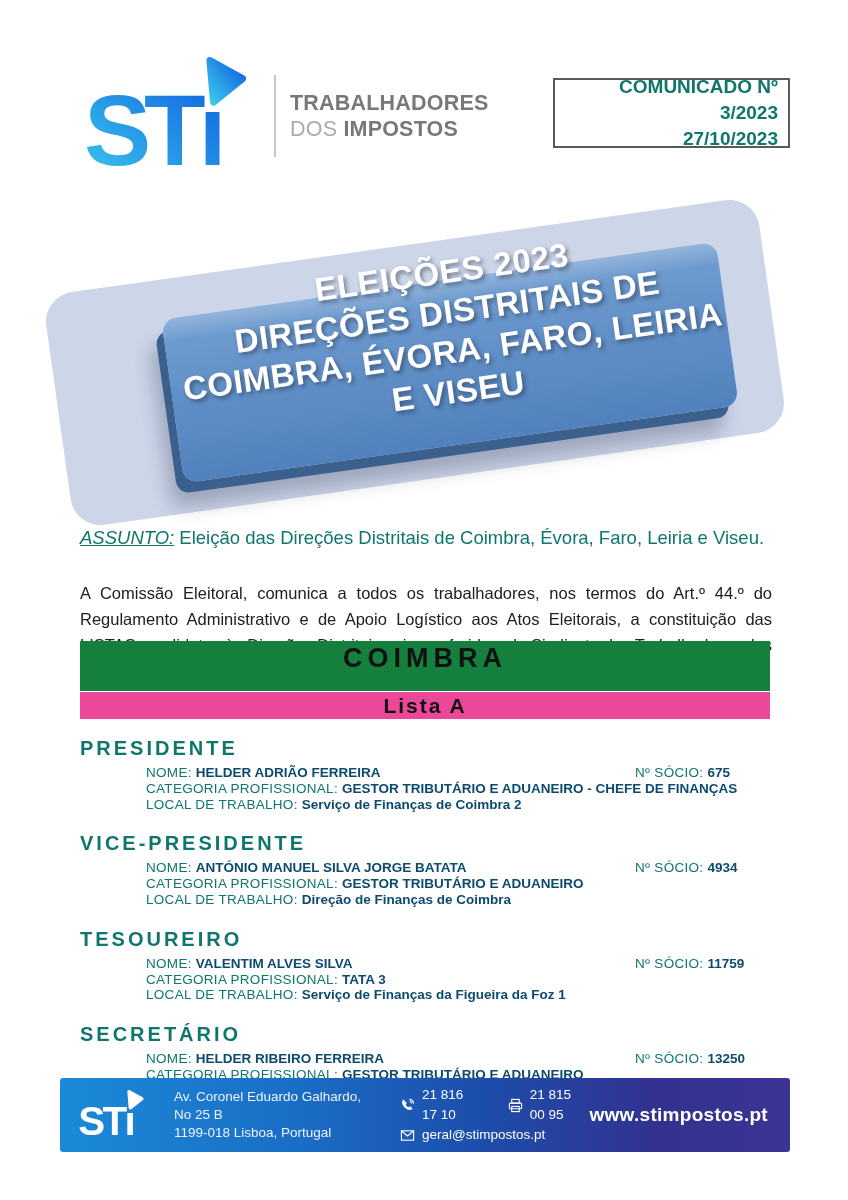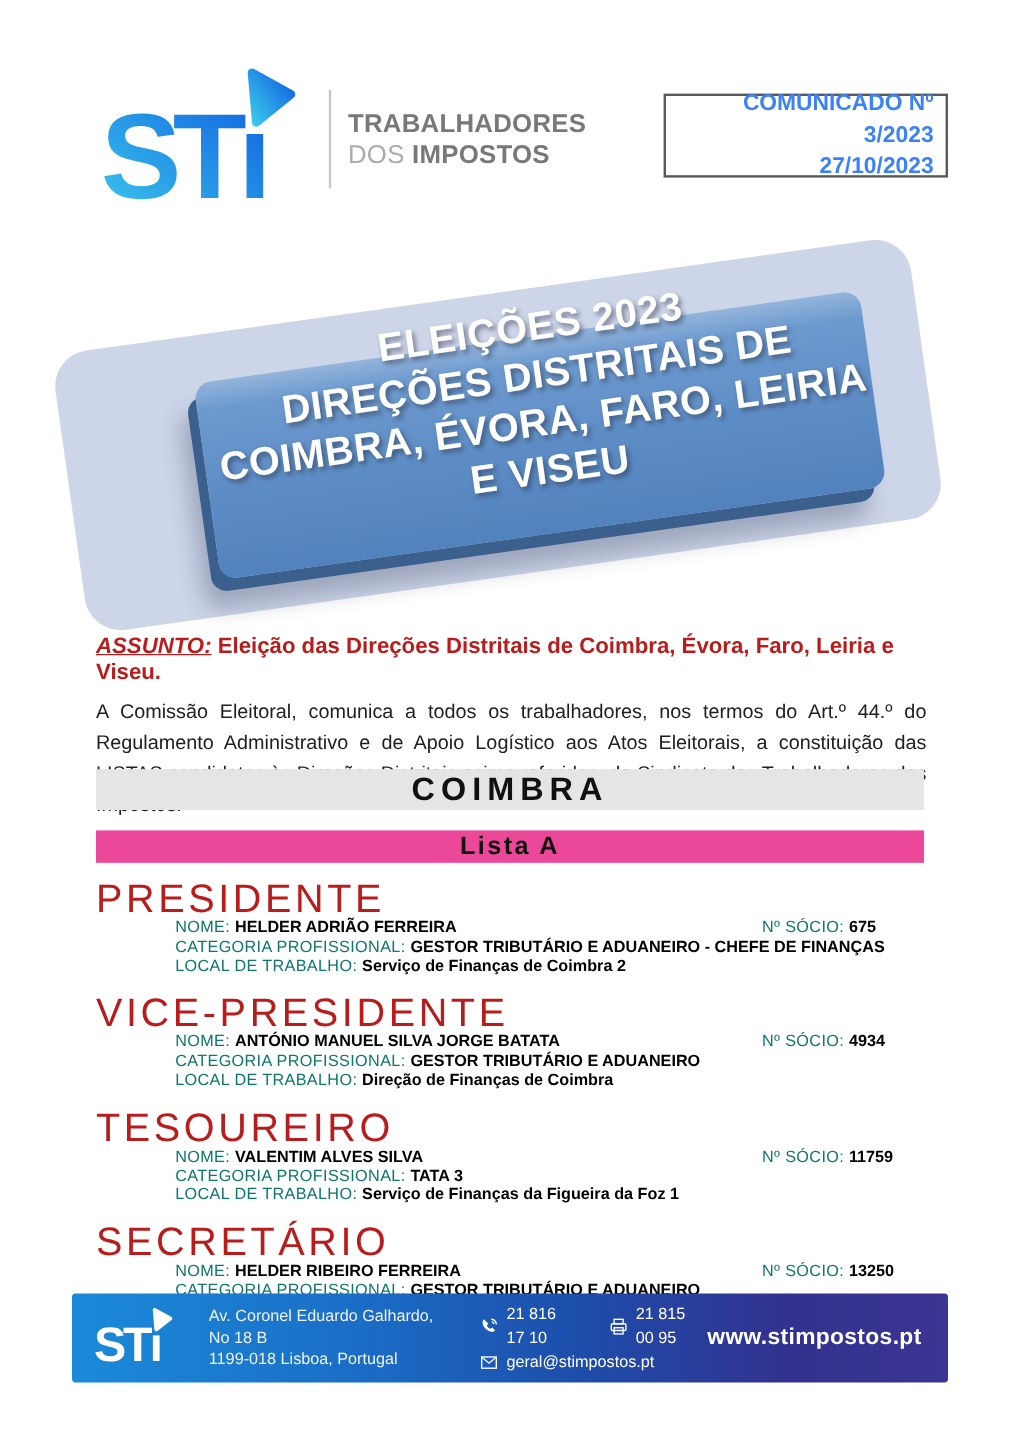"COMUNICADO Nº 3/2023" .comunicado-box { color: #3b82f6 -> #0f766e }
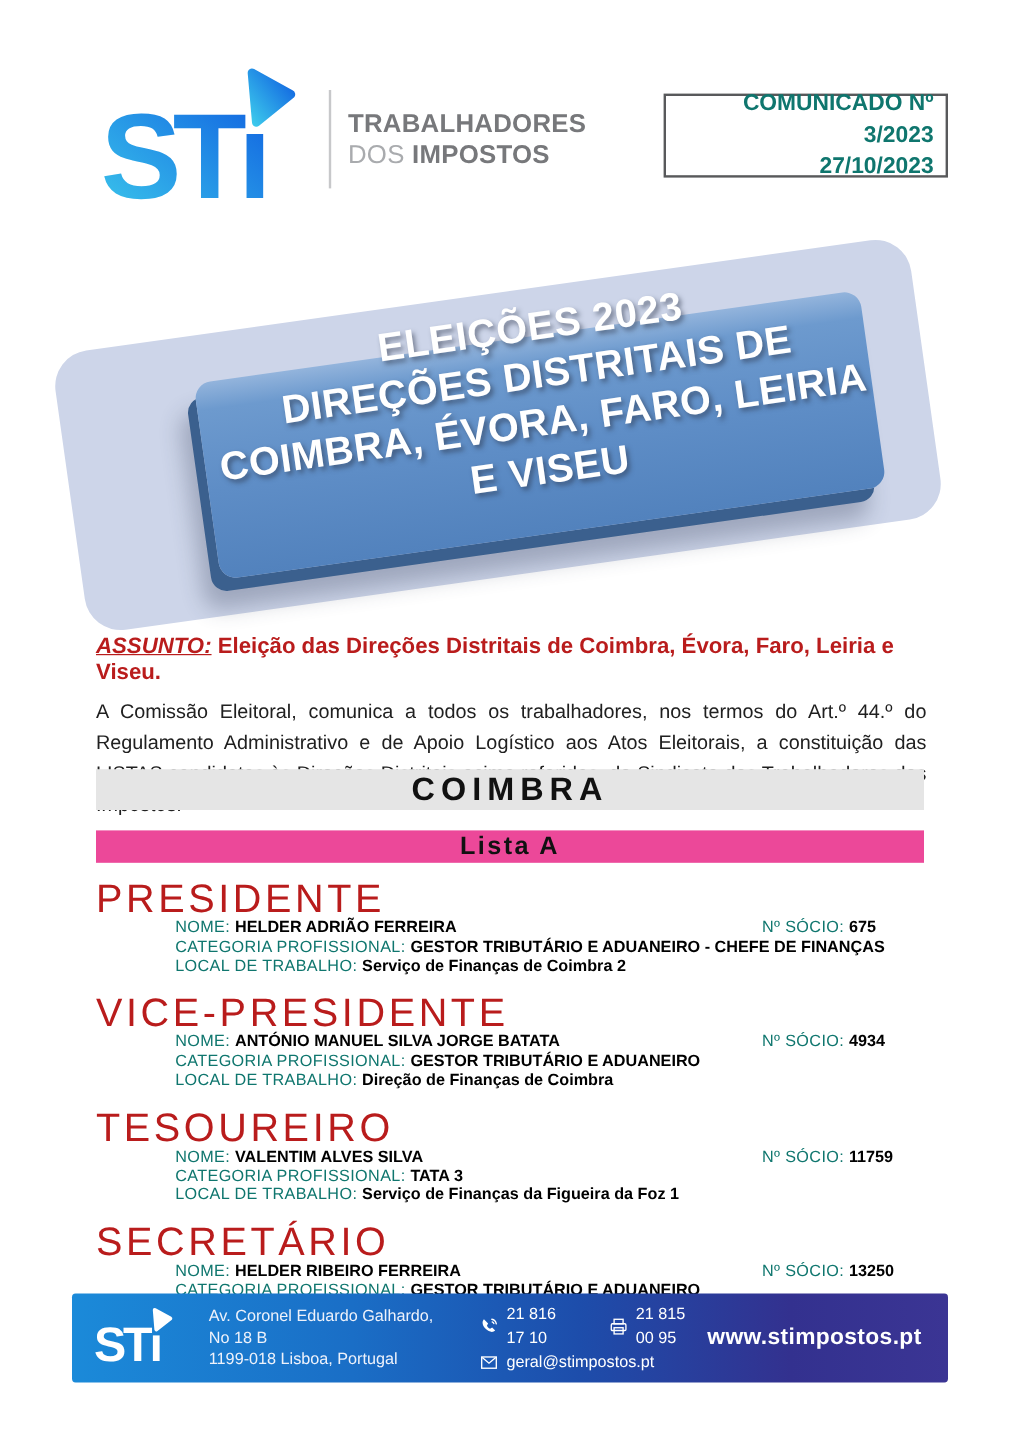"ASSUNTO: Eleição das Direções Distritais" .assunto { color: #b91c1c -> #0f766e; font-weight: bold -> normal }
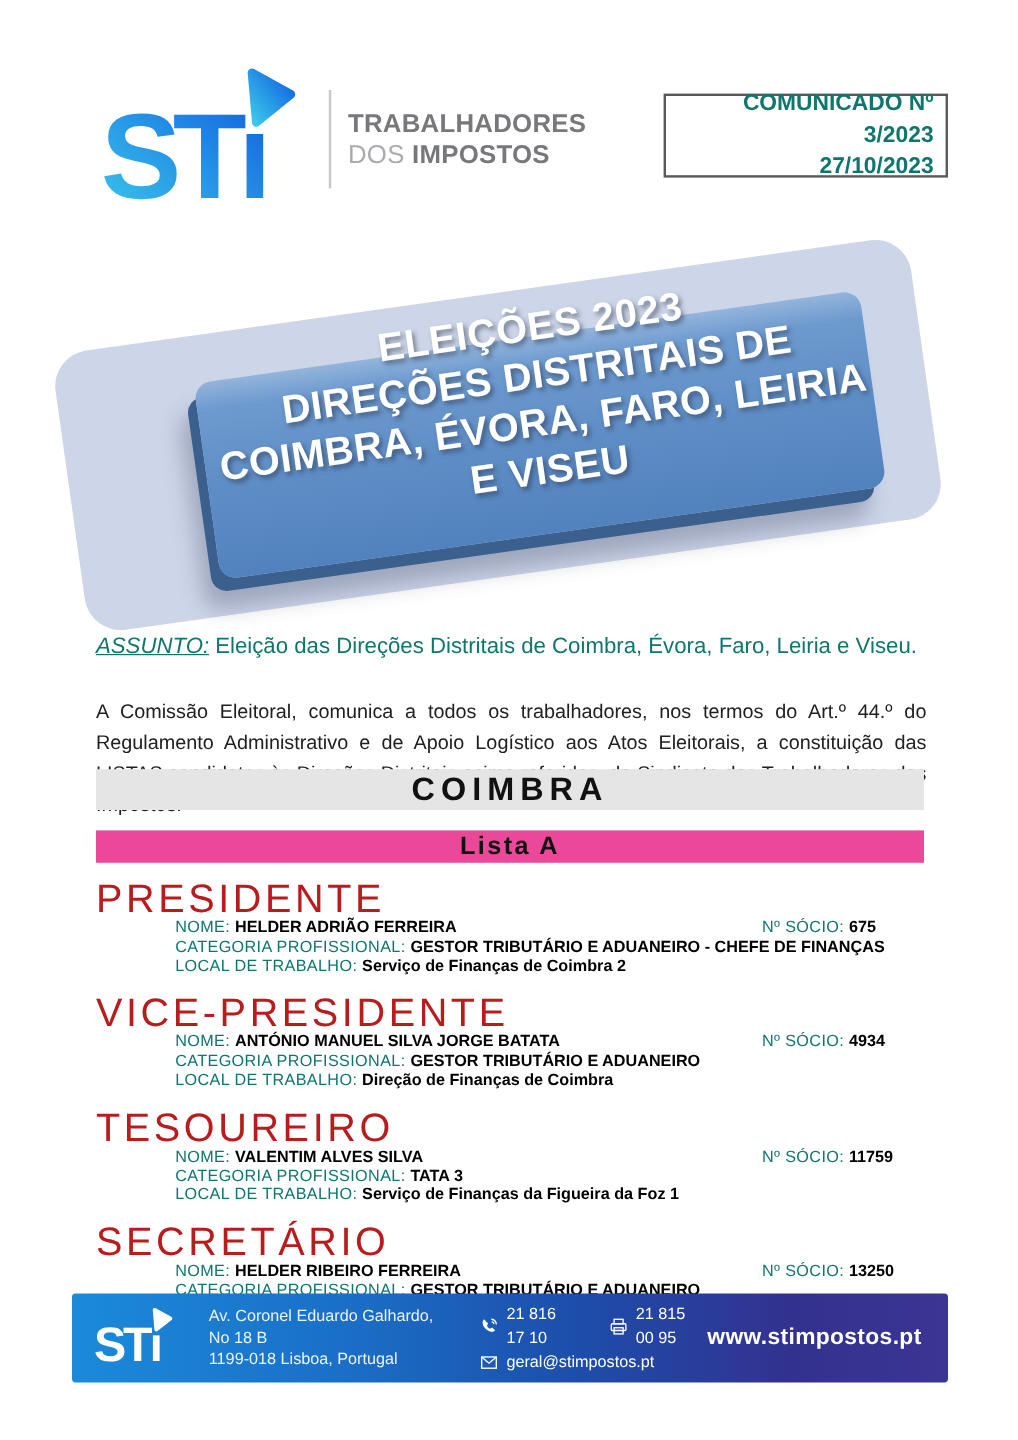"COIMBRA" .bar-district { background: #e5e5e5 -> #15803d; height: 34px -> 50px }
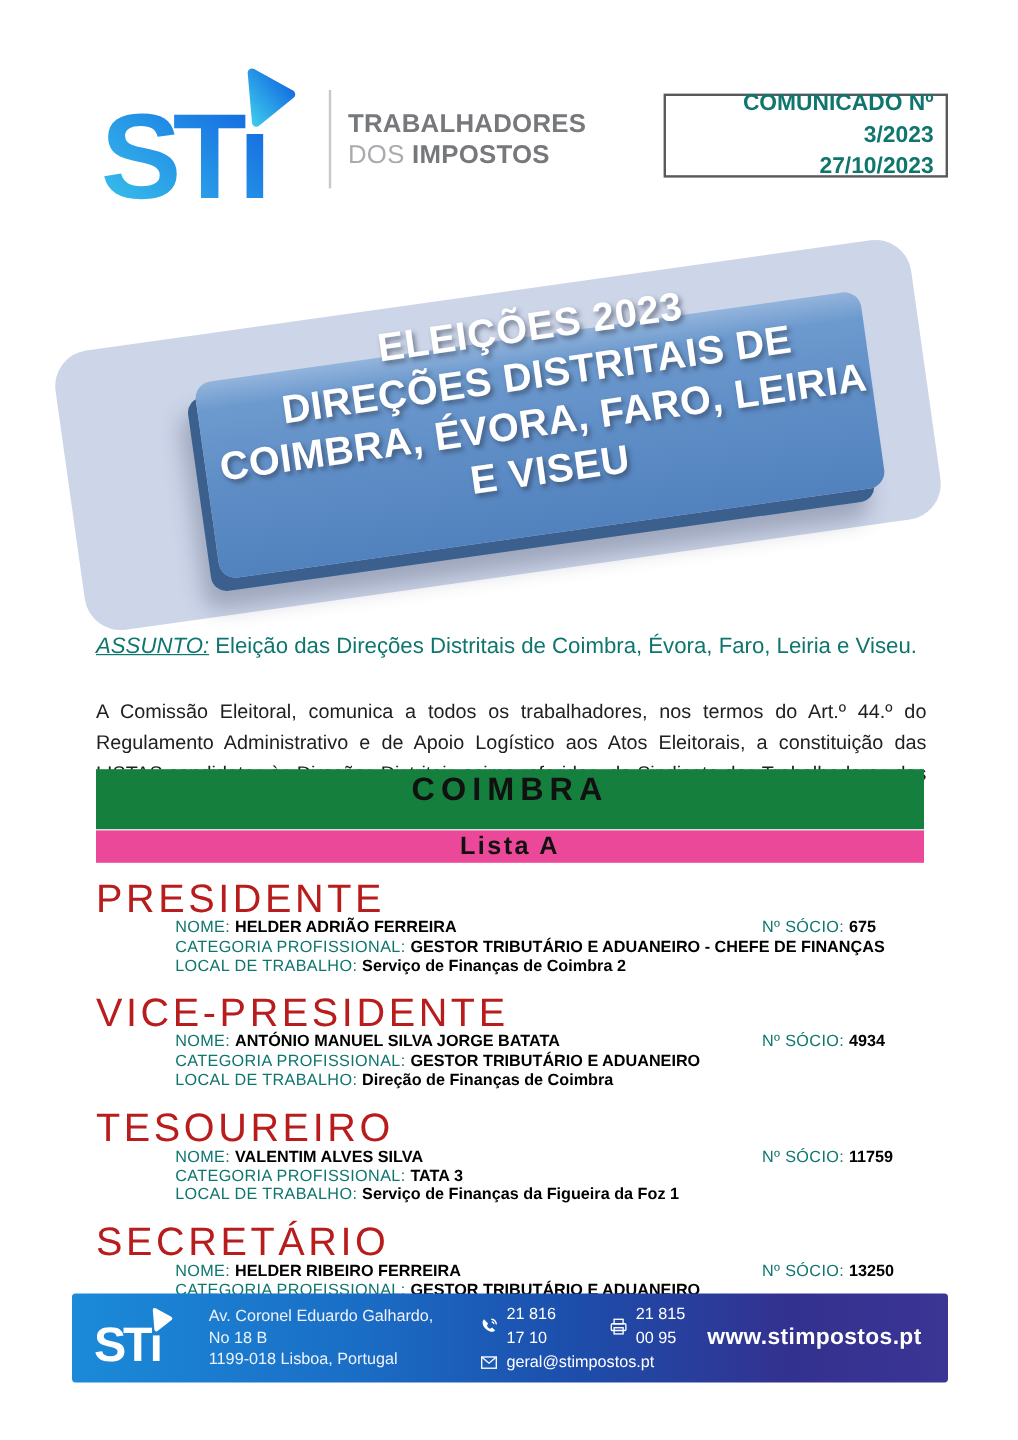"PRESIDENTE" .pos-title { color: #b91c1c -> #0f766e; font-size: 33px -> 20px; font-weight: normal -> bold }
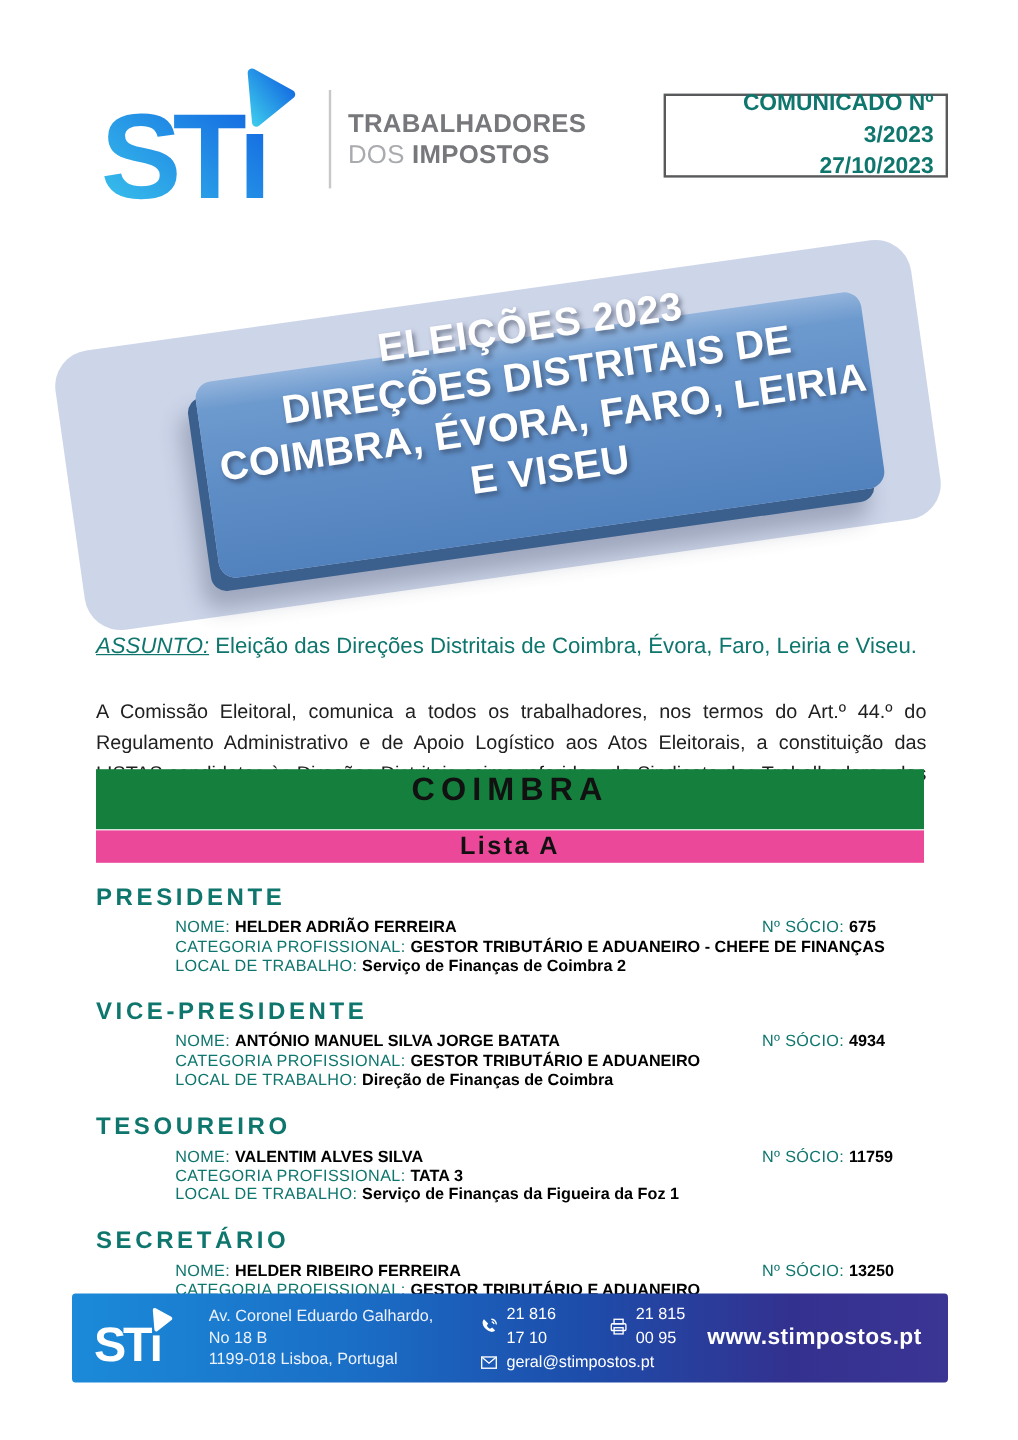"HELDER ADRIÃO FERREIRA" .val { color: #000000 -> #0c4a6e }
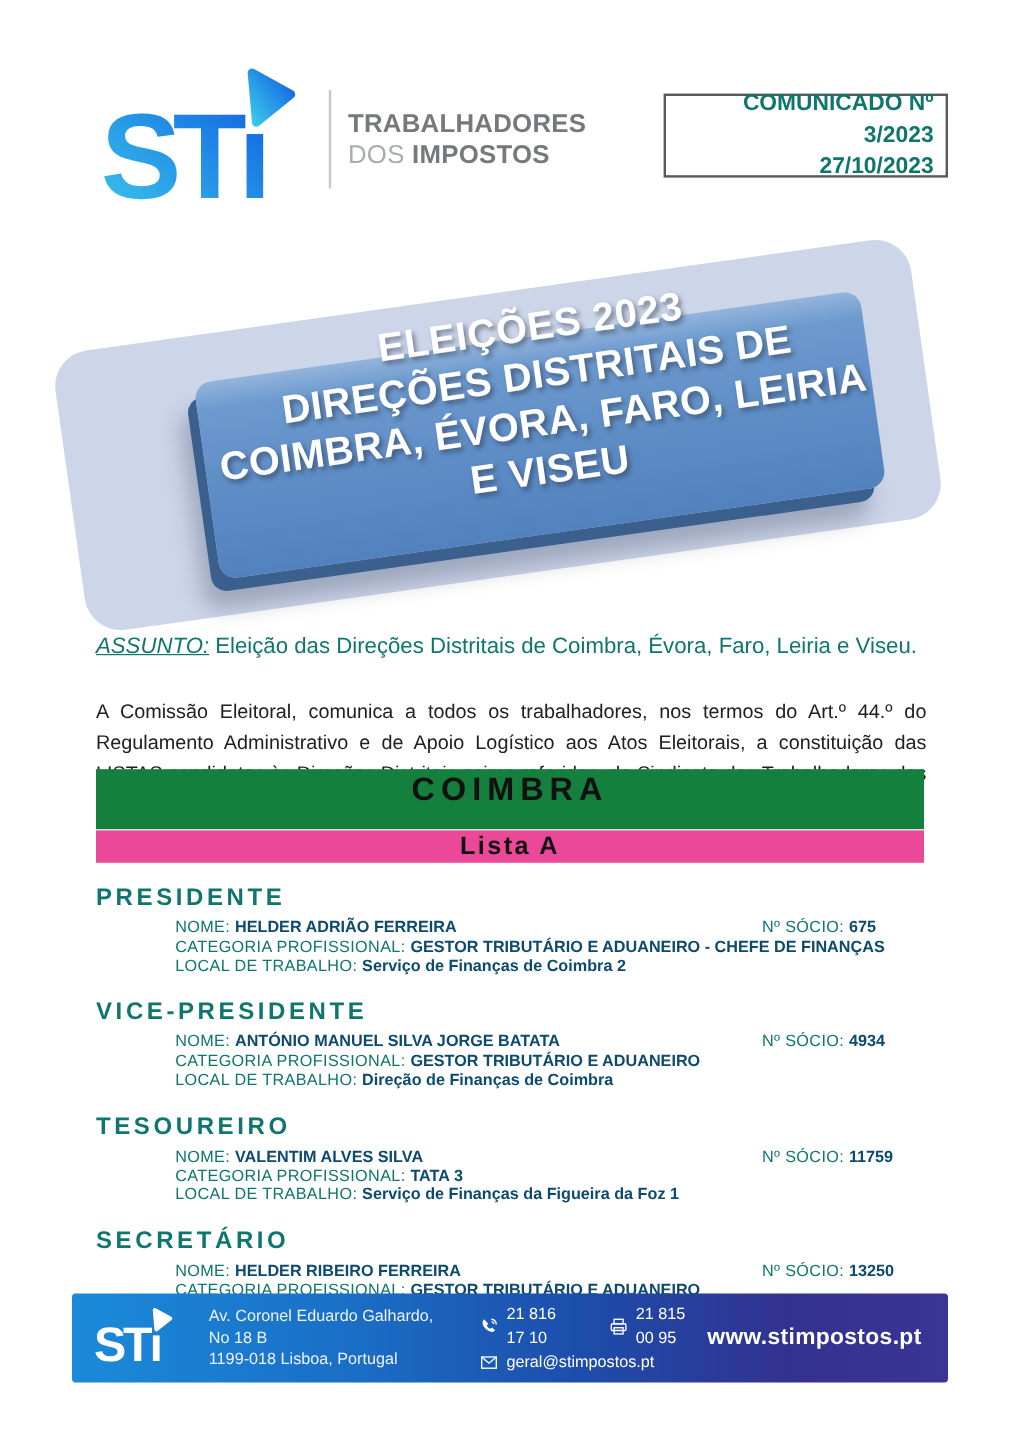"Av. Coronel Eduardo Galhardo, No" div { text: 18 -> 25 }
